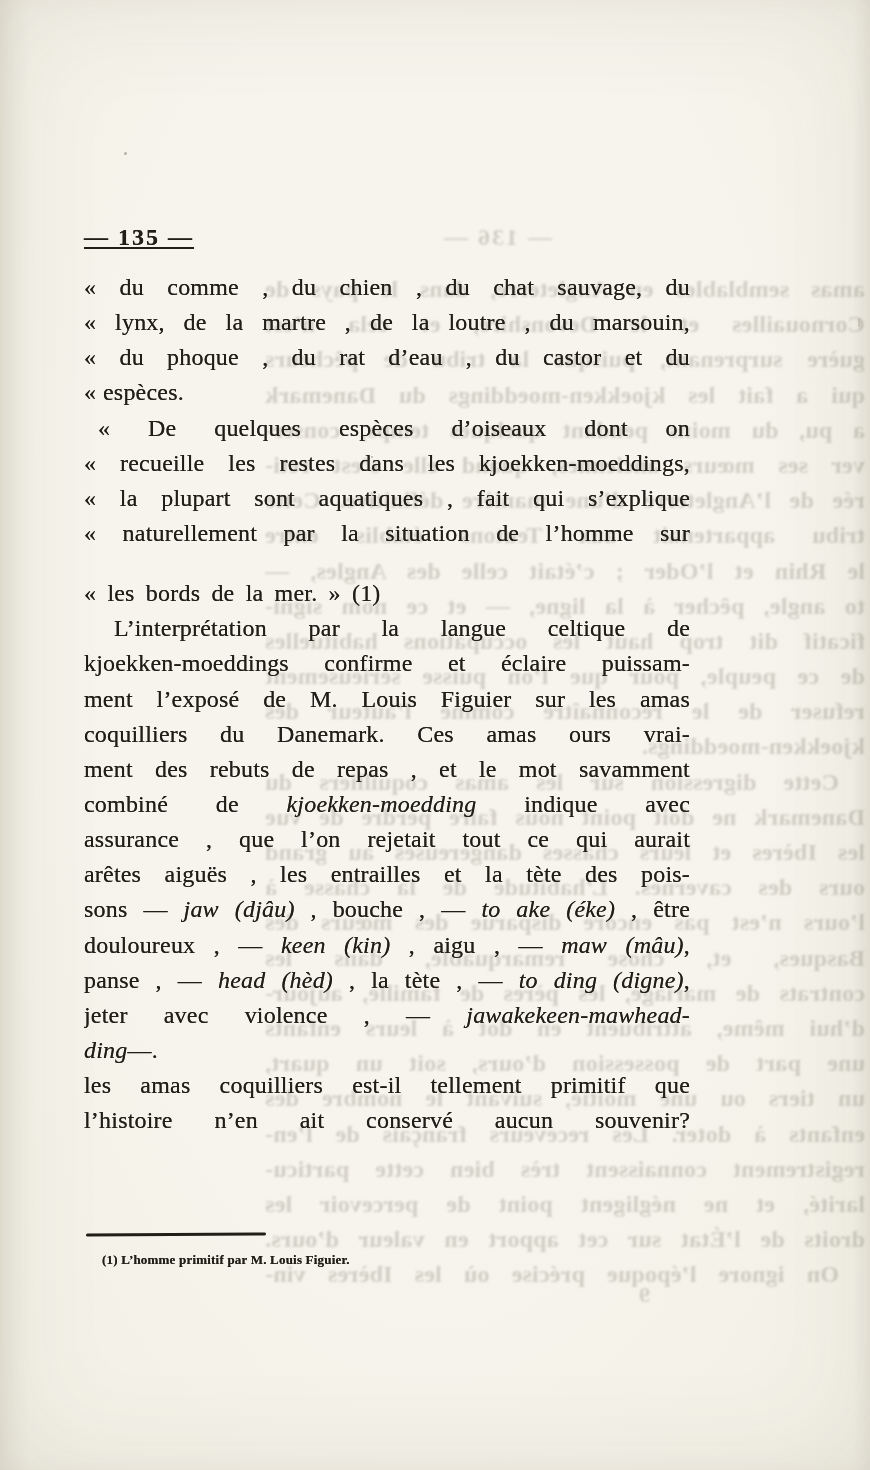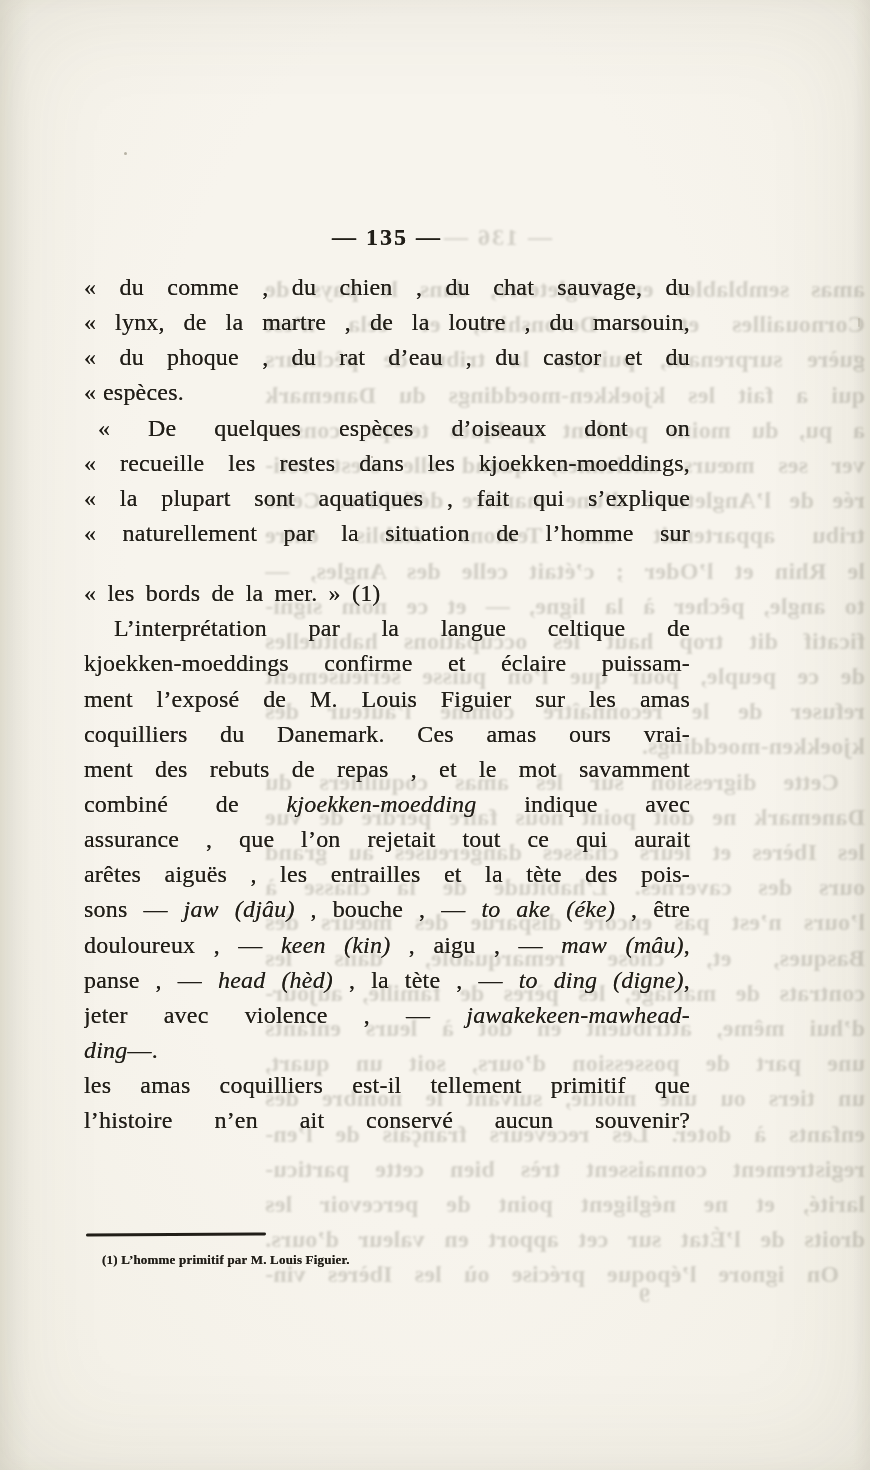"— 135 —" .page-header { text-align: center -> none; text-decoration: none -> underline }
